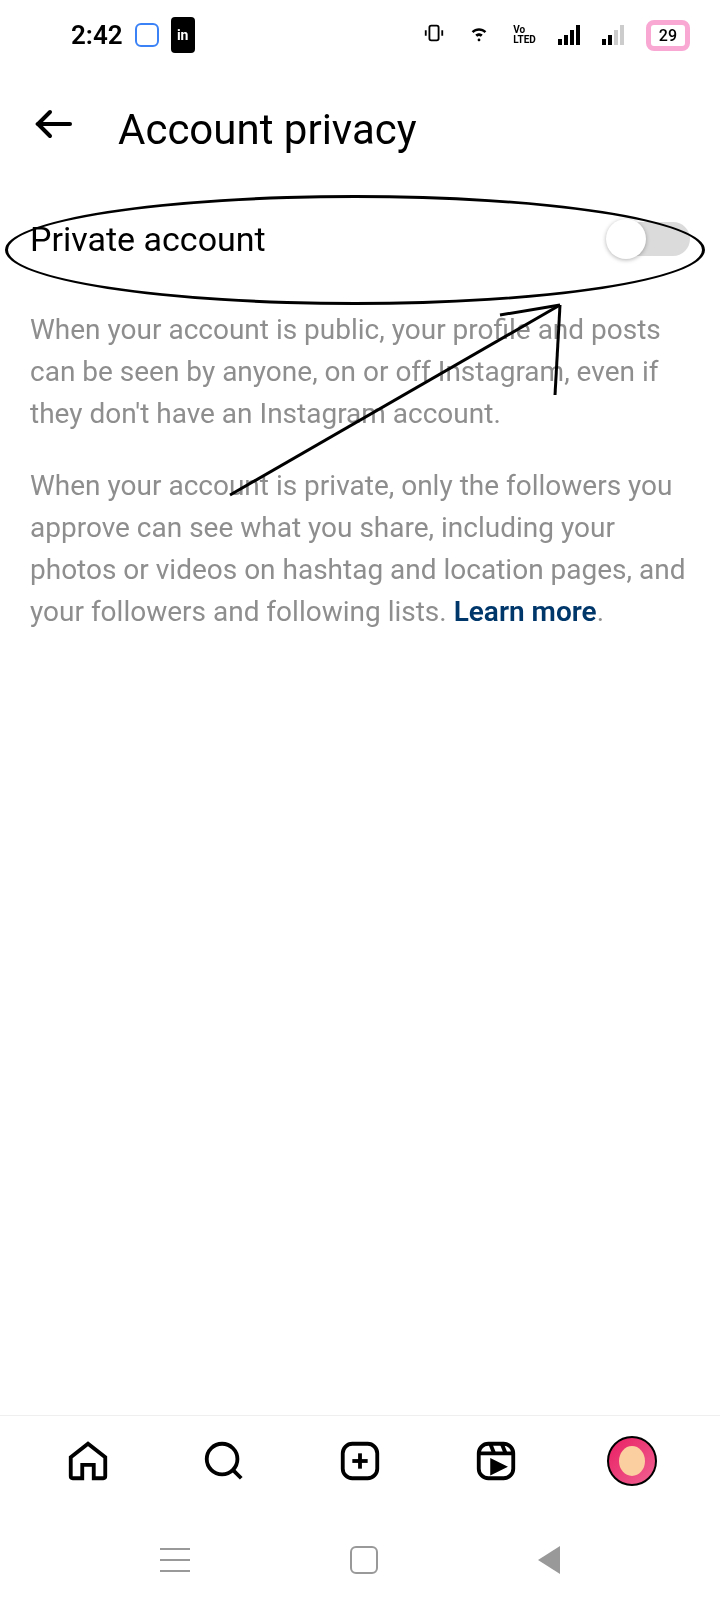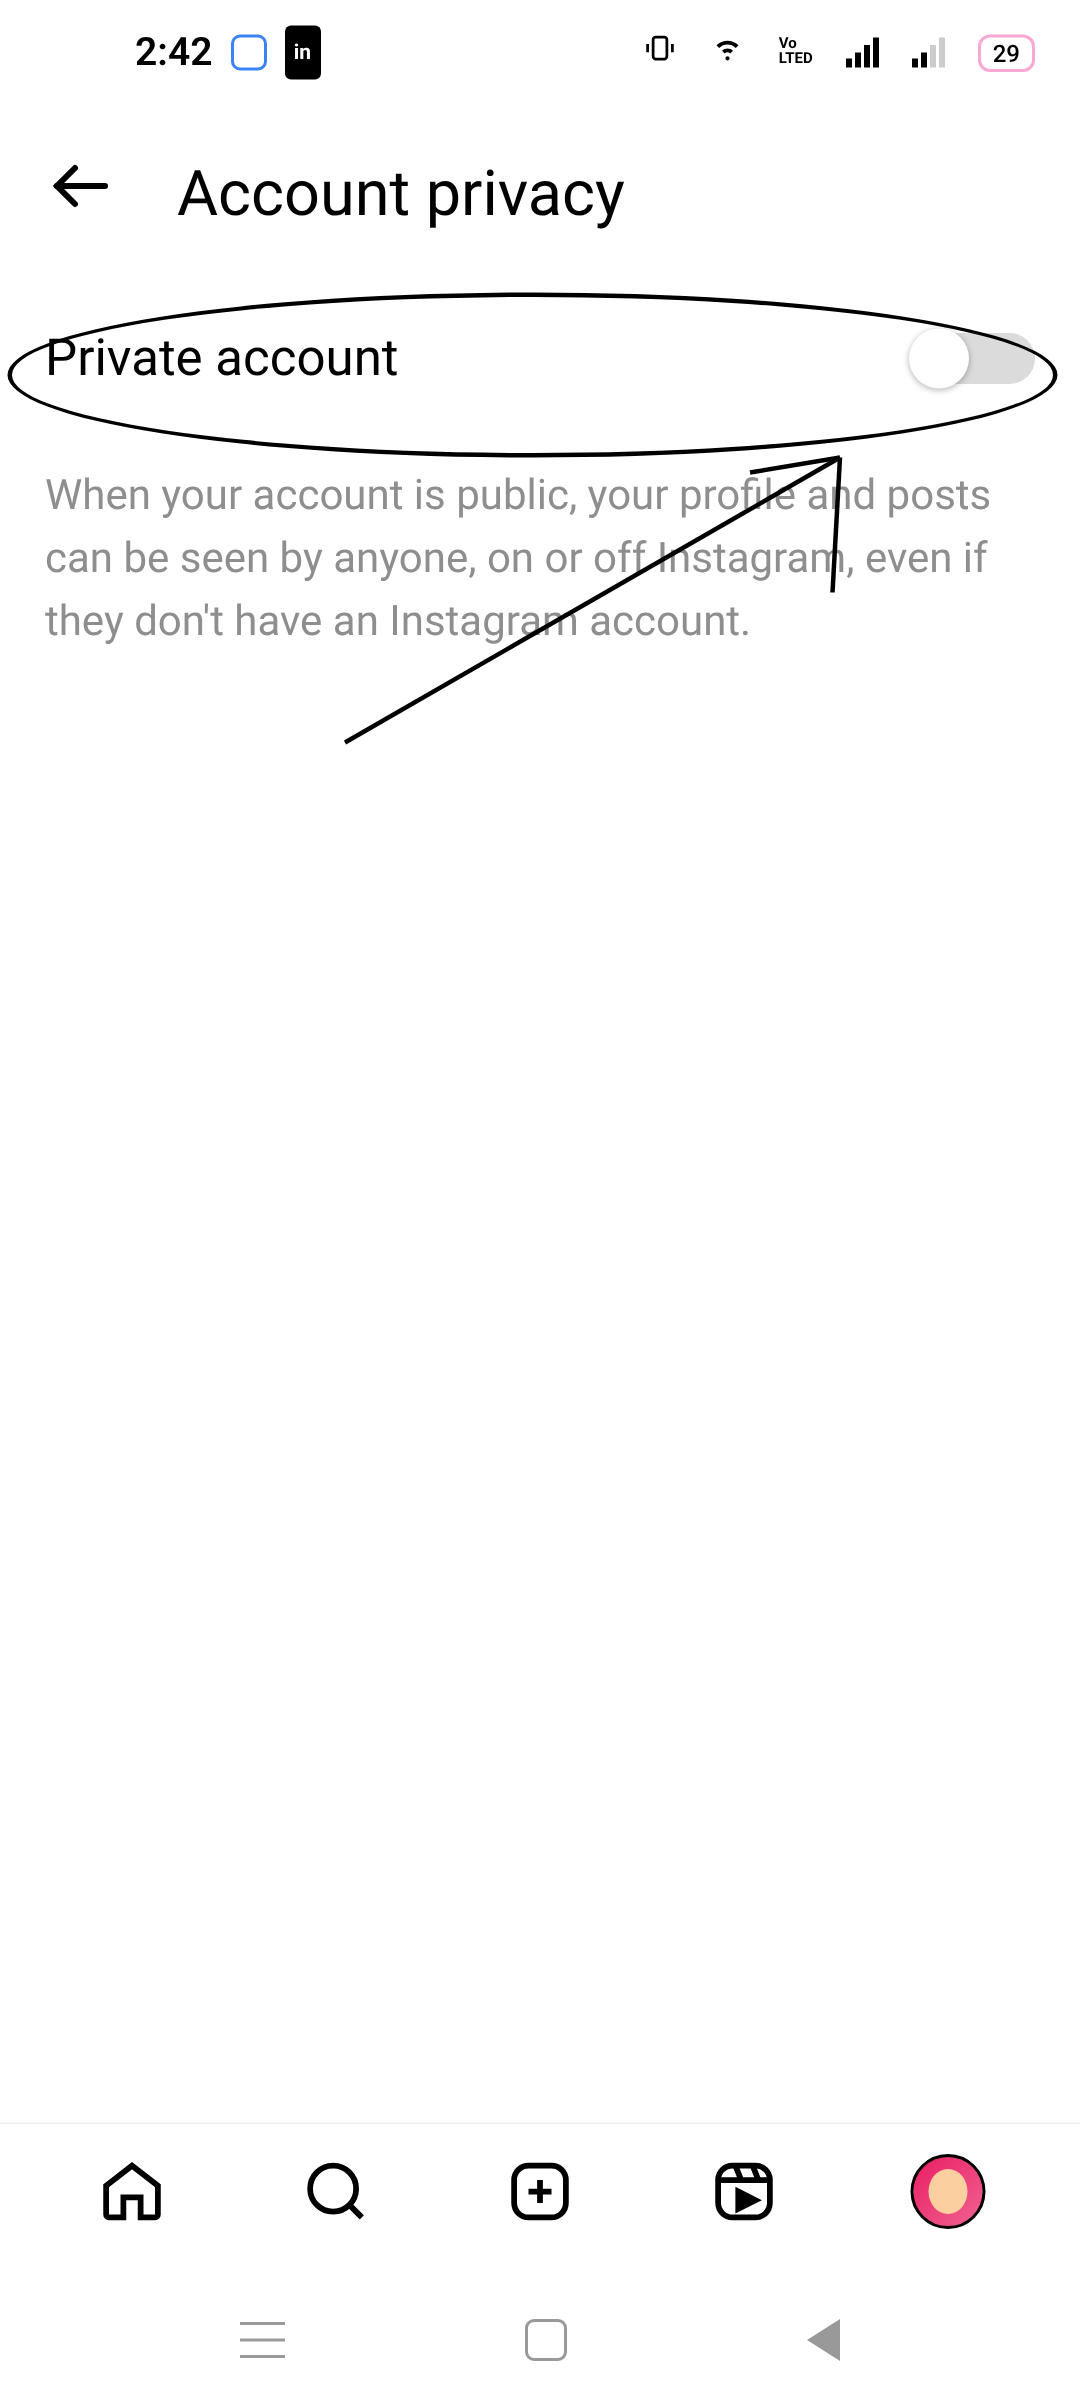"2:42" .status-bar { padding: 0 30px 0 90px -> 0 30px 0 71px }
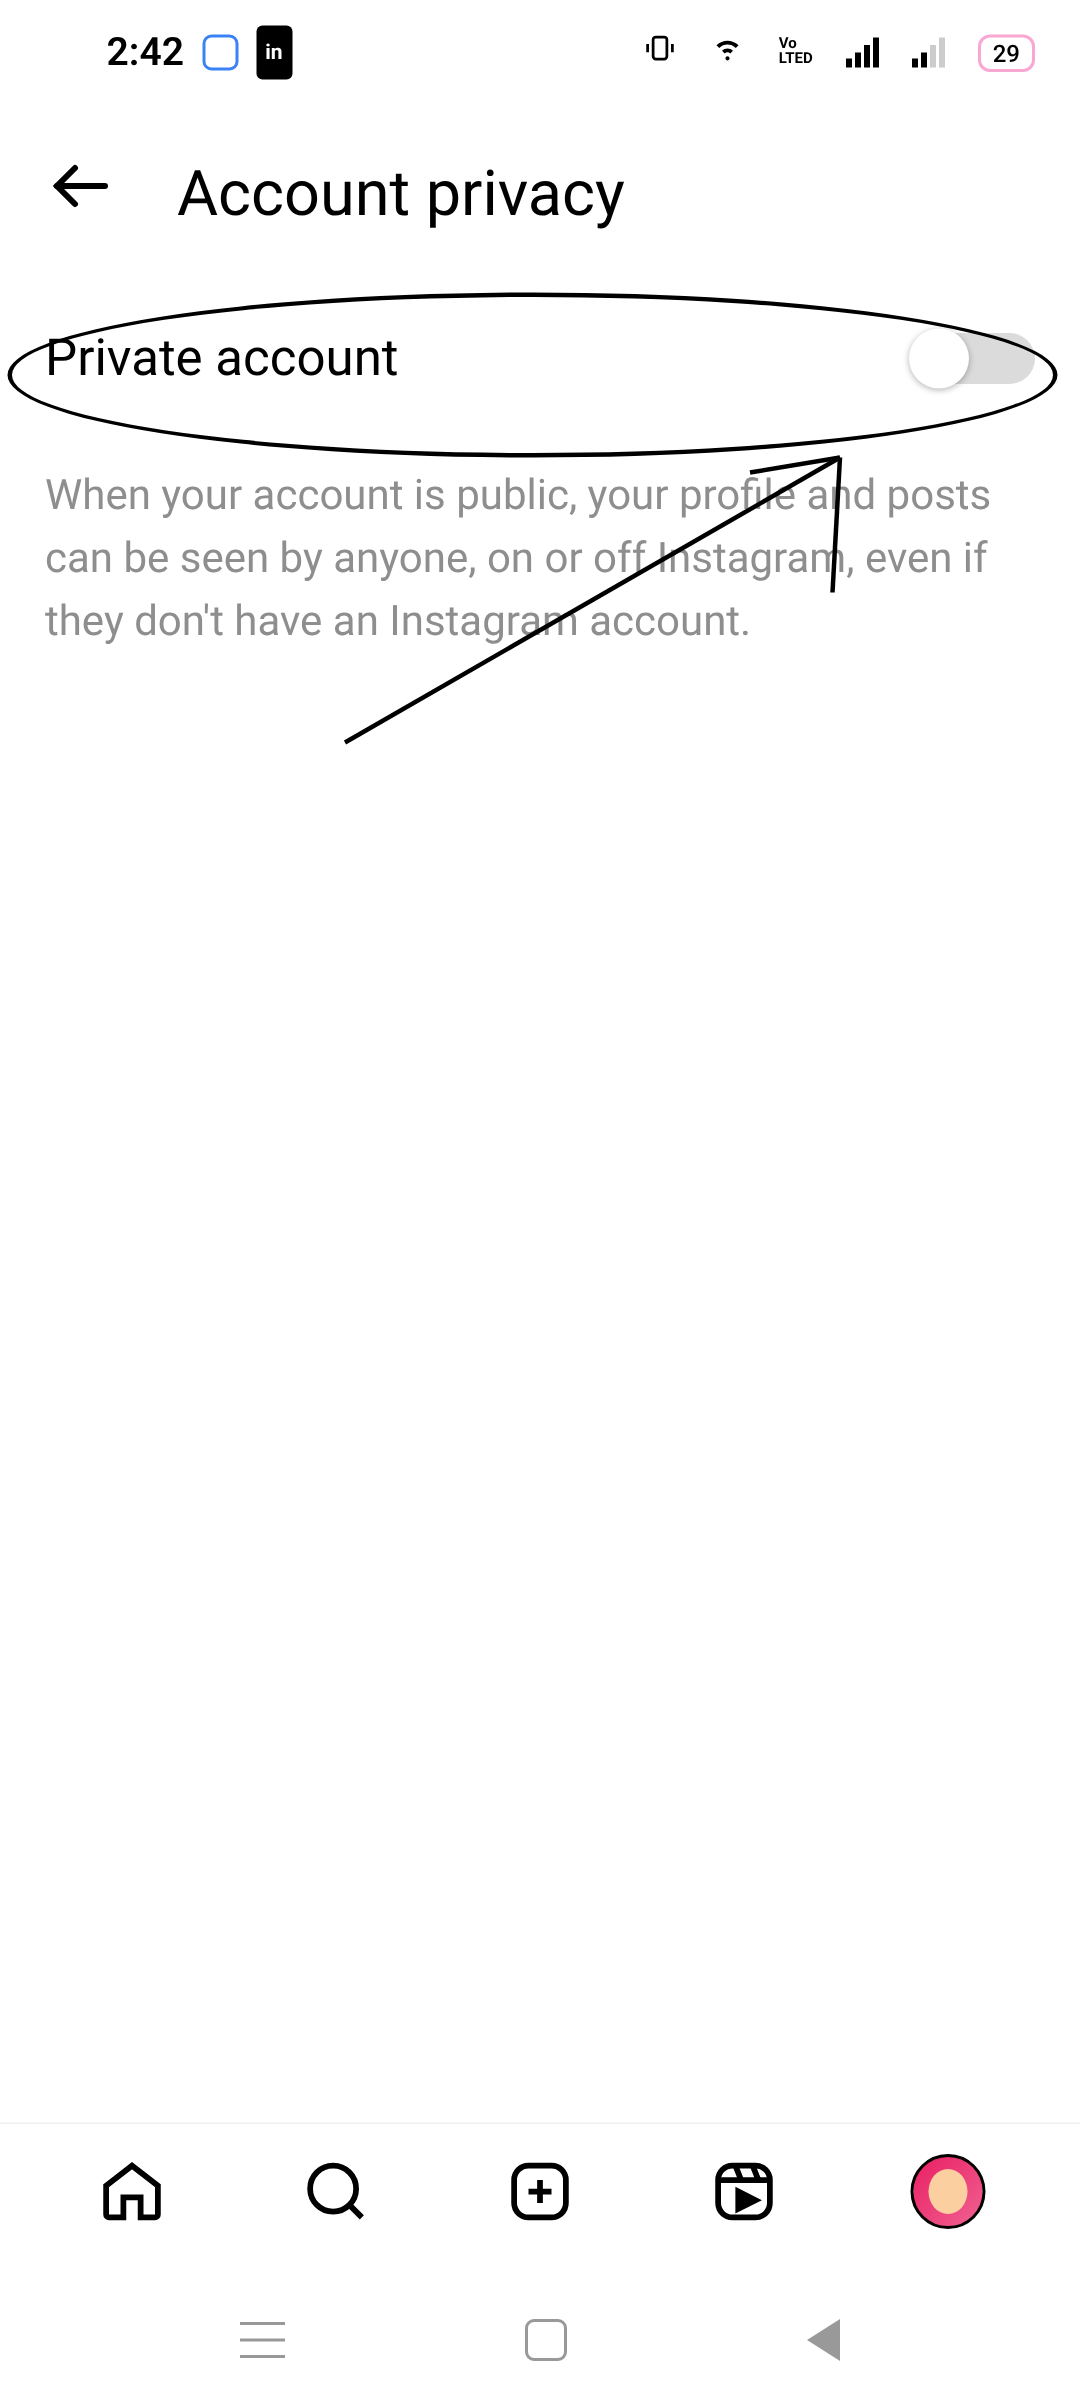"29" .battery { border: 2px solid #f9a8d4 -> 5px solid #f9a8d4 }
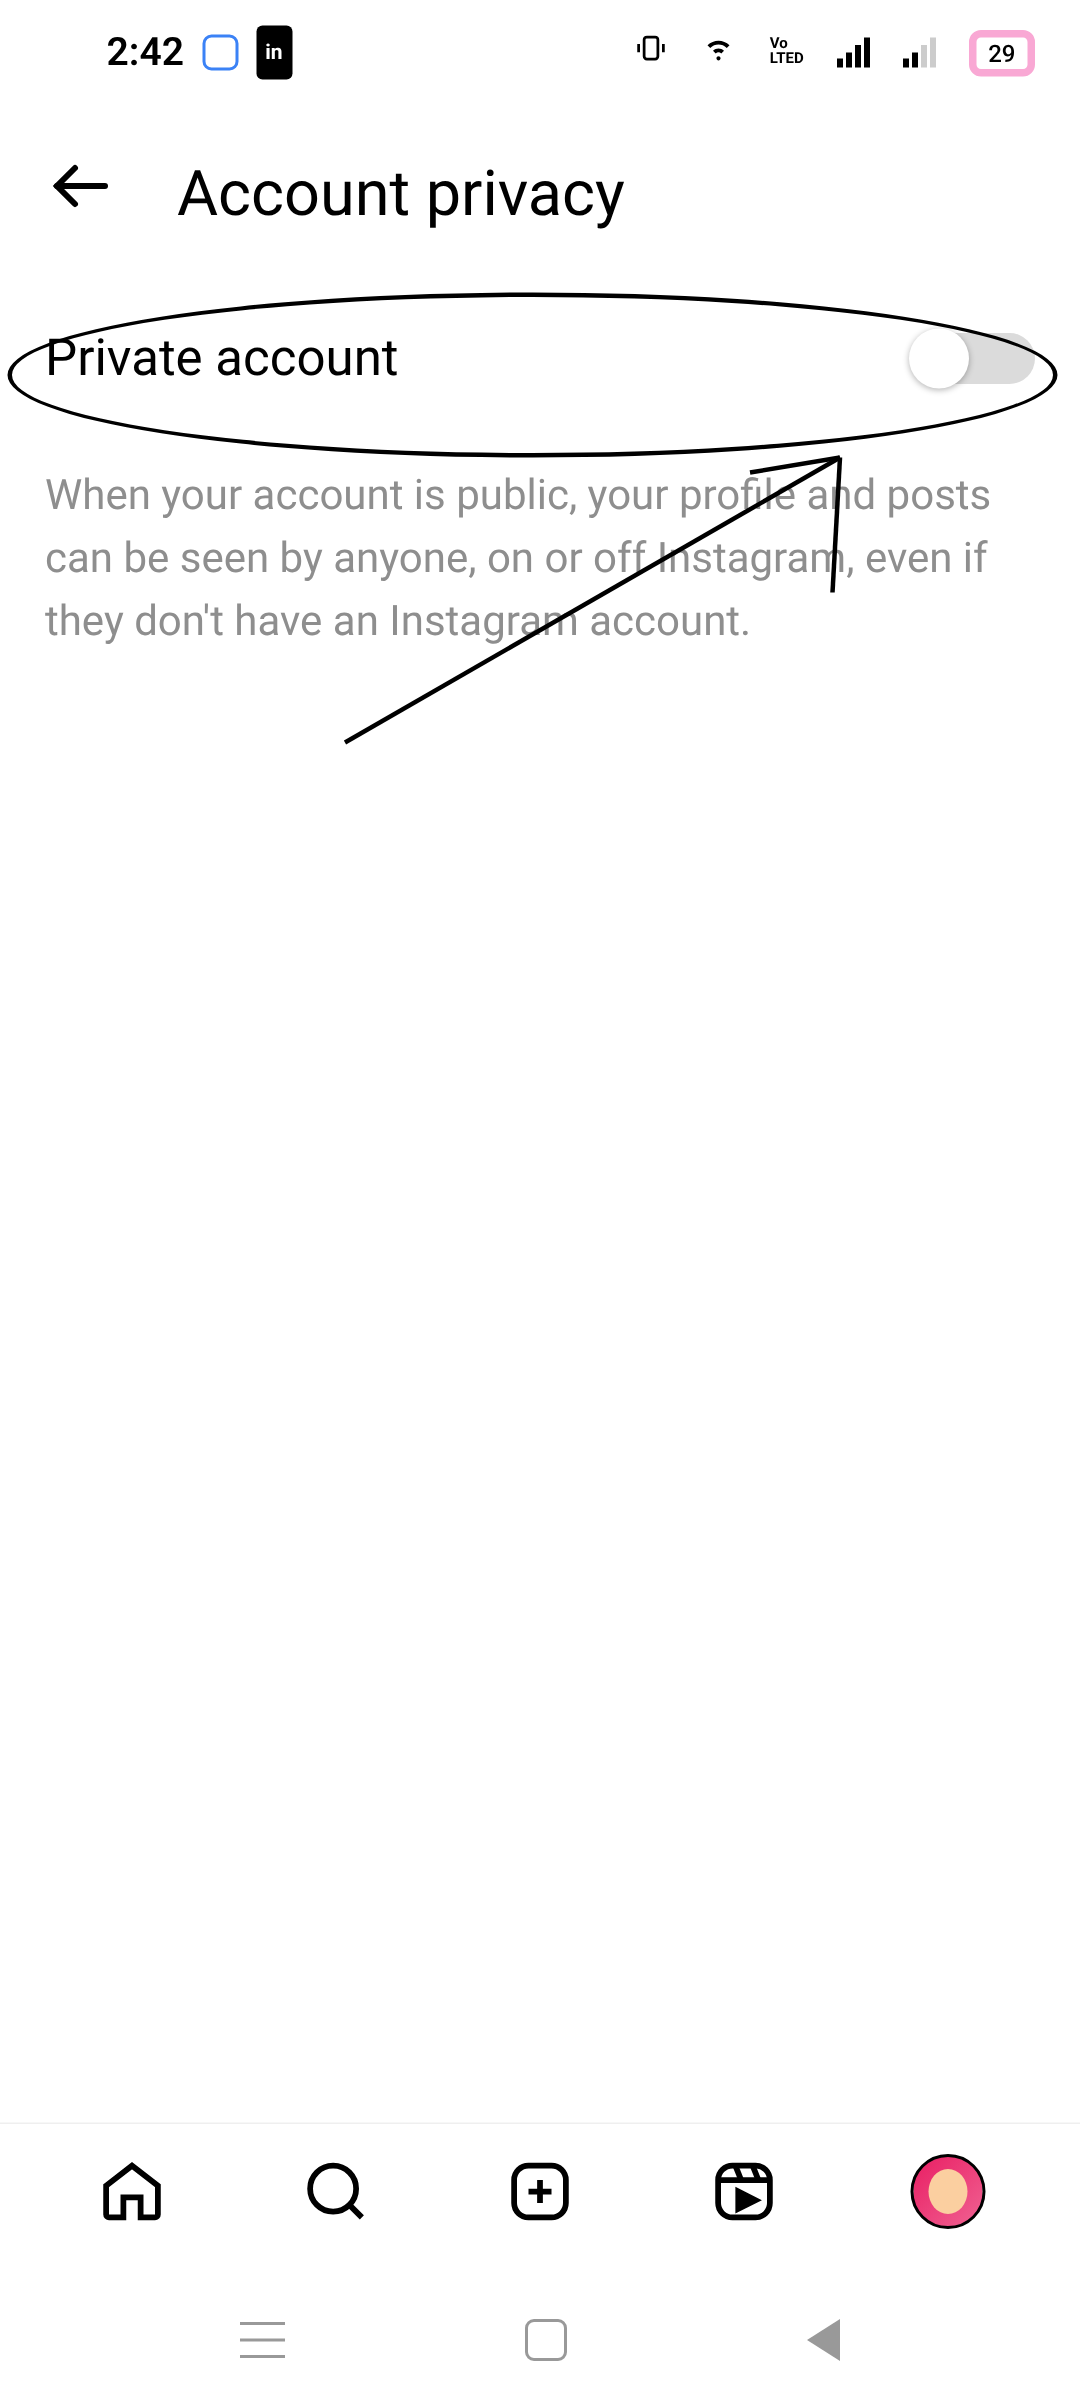"When your account is private," p { html: none -> <p> <span>When your account is private, only the followers you approve can see what you share, including your photos or videos on hashtag and location pages, and your followers and following lists. </span><span>Learn more</span><span>.</span> </p> }
